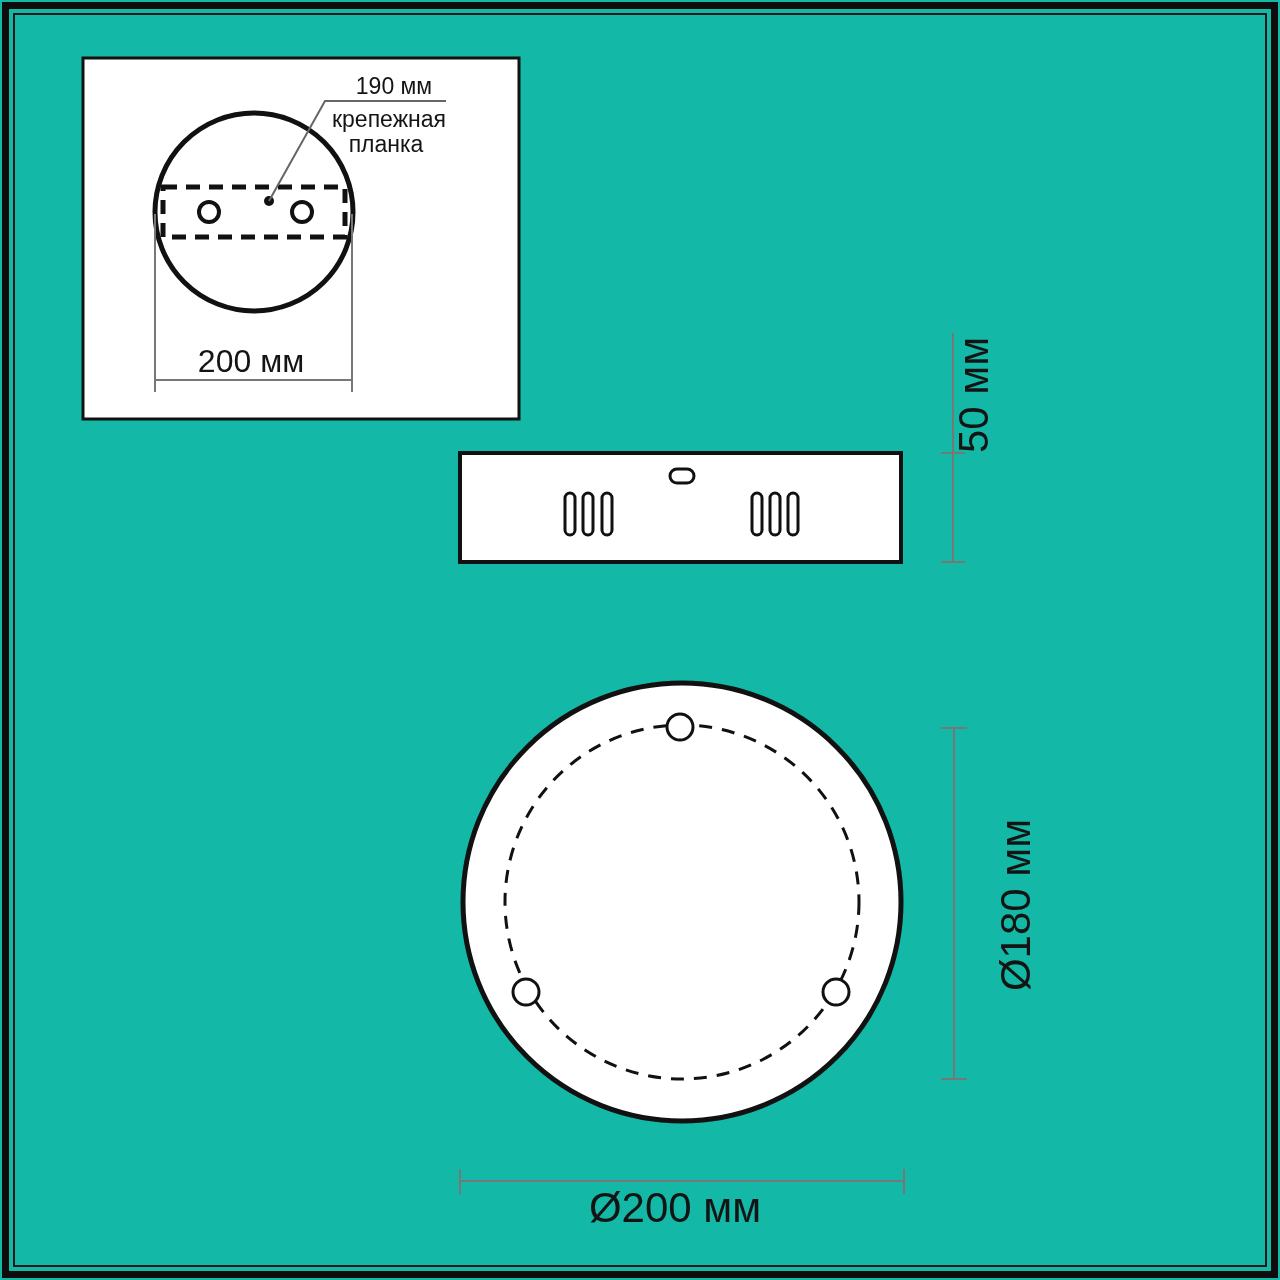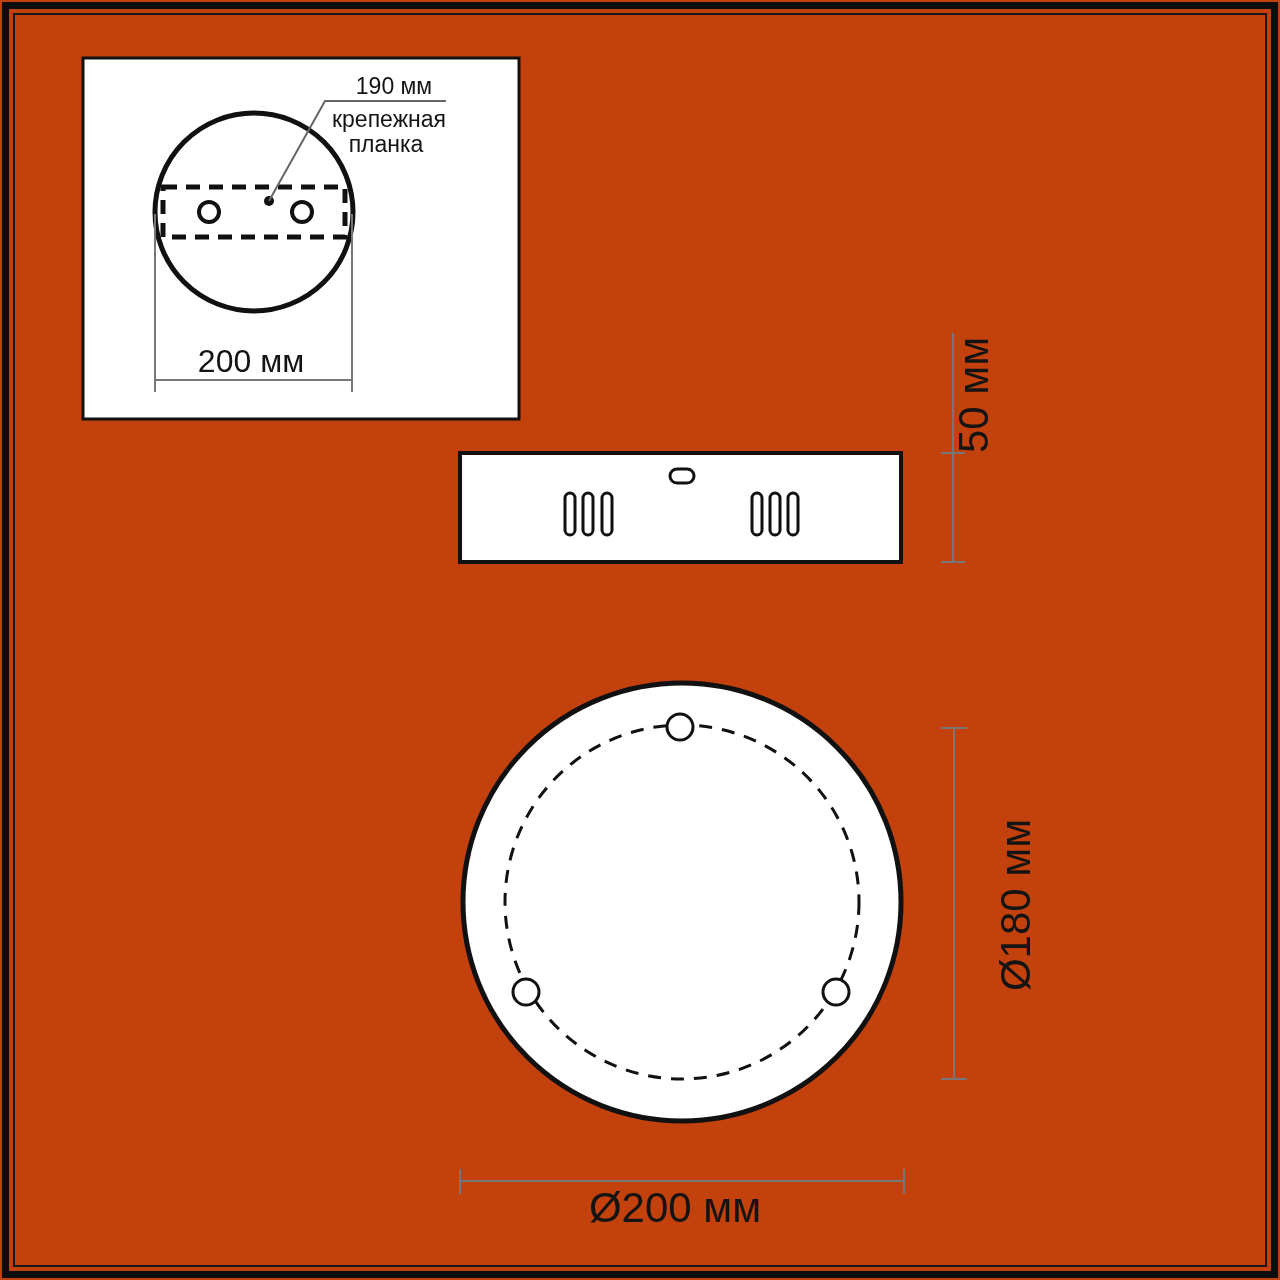"190 мм" .page { background: #c2410c -> #14b8a6 }
